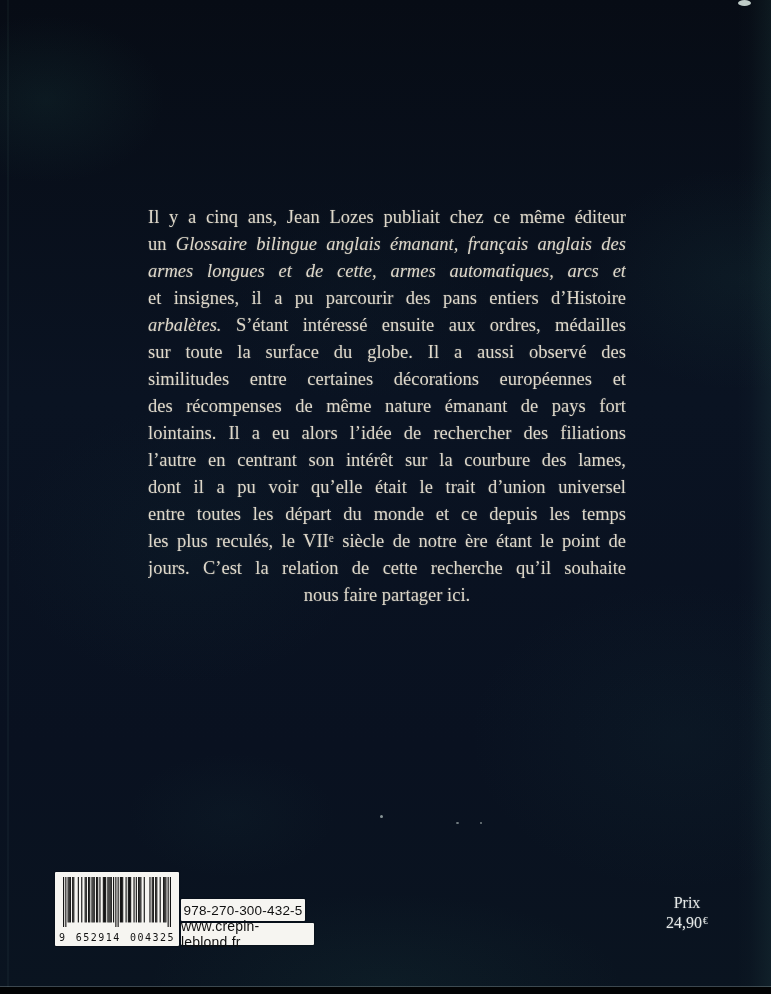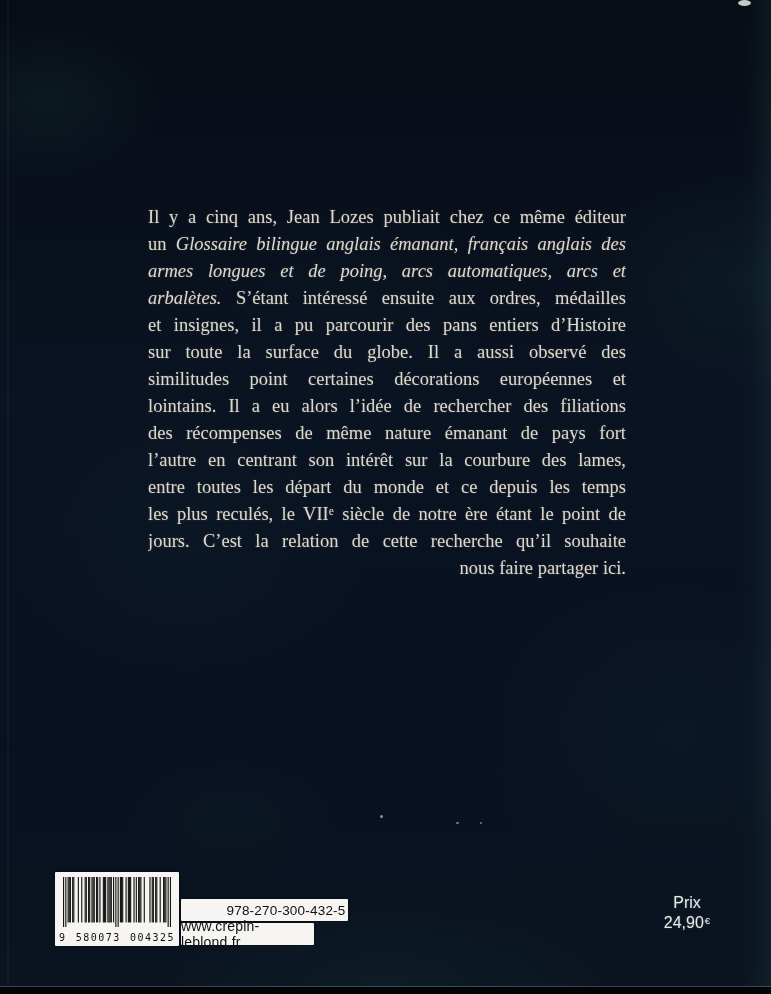"armes longues et de poing," span.it { text: poing, arcs -> cette, armes }
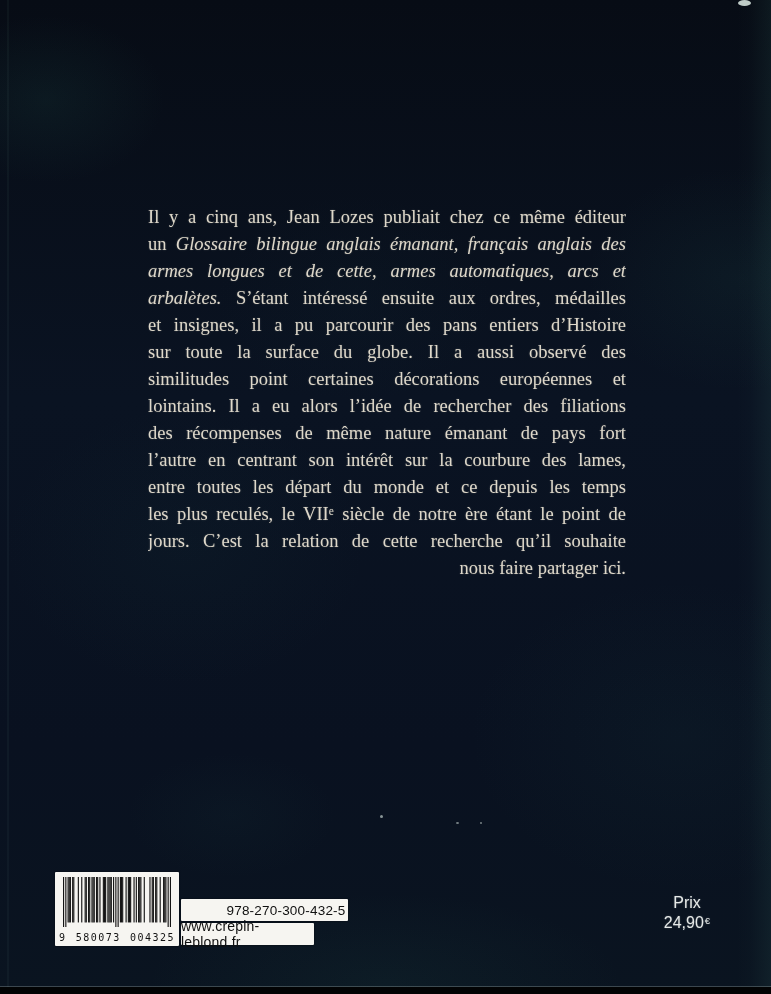"arbalètes. S’étant intéressé ensuite aux" div.tline { order: before "et insignes, il a pu" -> after "et insignes, il a pu" }
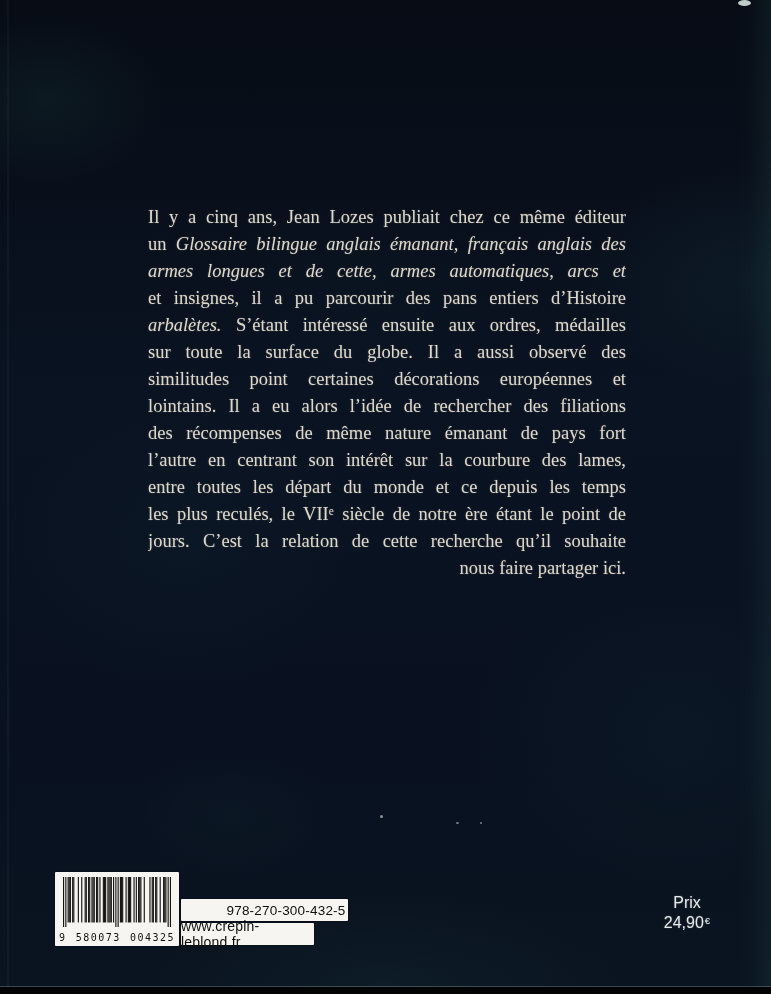"similitudes point certaines décorations" span { text: point -> entre }
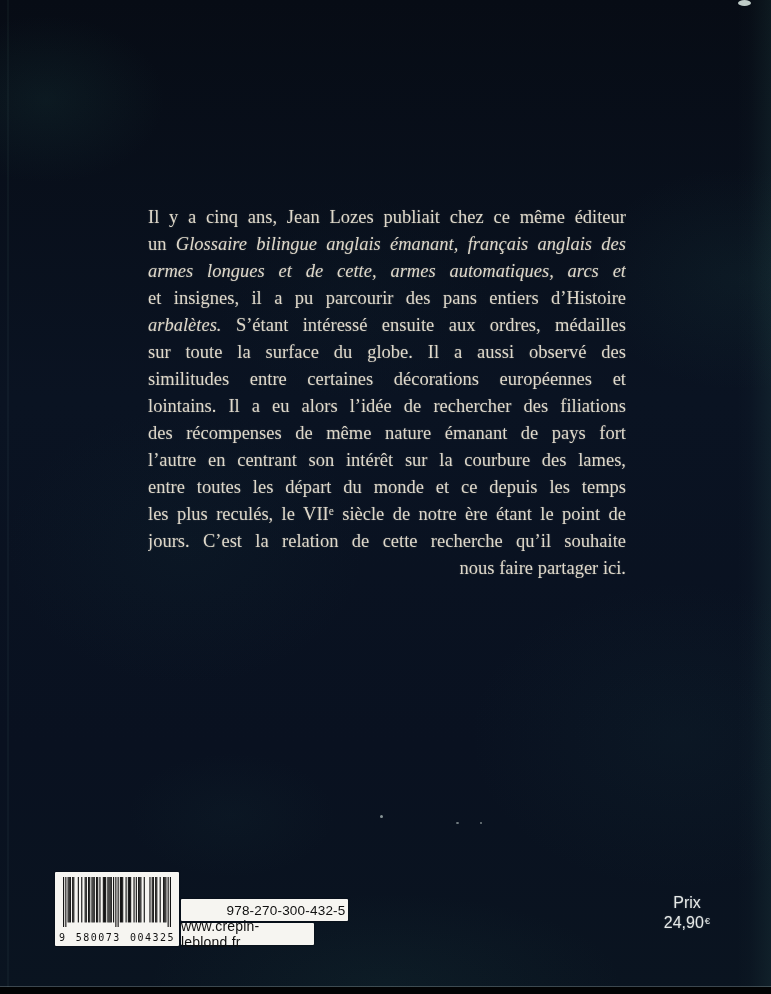"lointains. Il a eu alors" div.tline { order: before "des récompenses de même nature" -> after "des récompenses de même nature" }
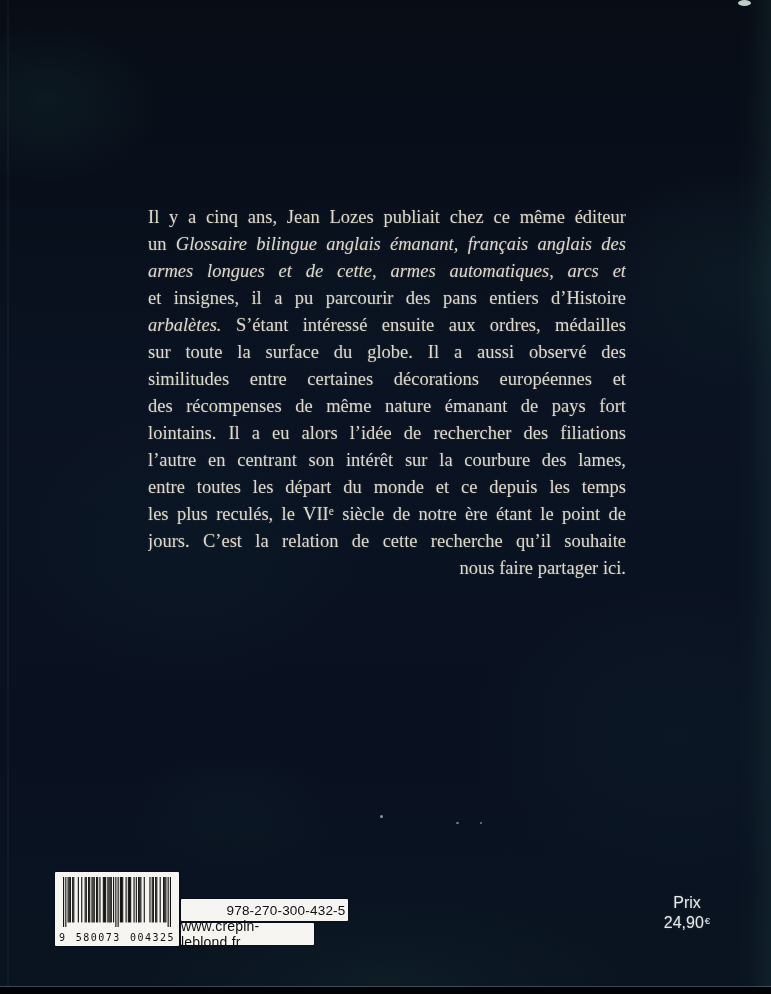"dont il a pu voir" div.tline { html: none -> <div><span>dont il a pu voir qu’elle était le trait d’union universel</span></div> }
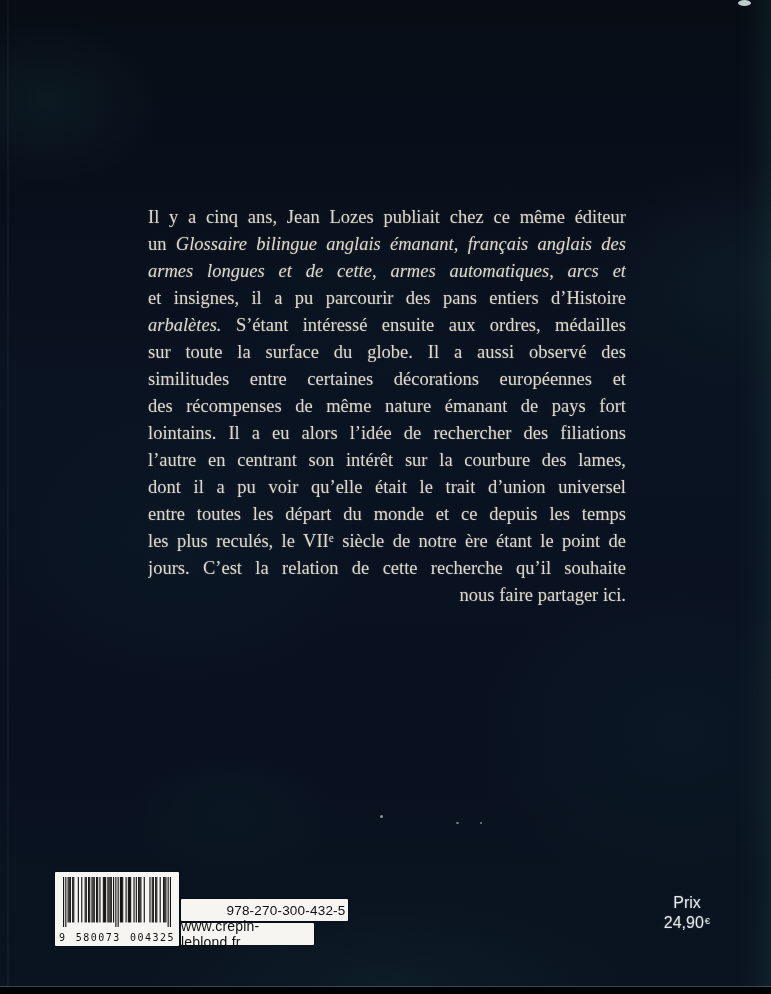"nous faire partager ici." .tline.last { text-align: right -> center }
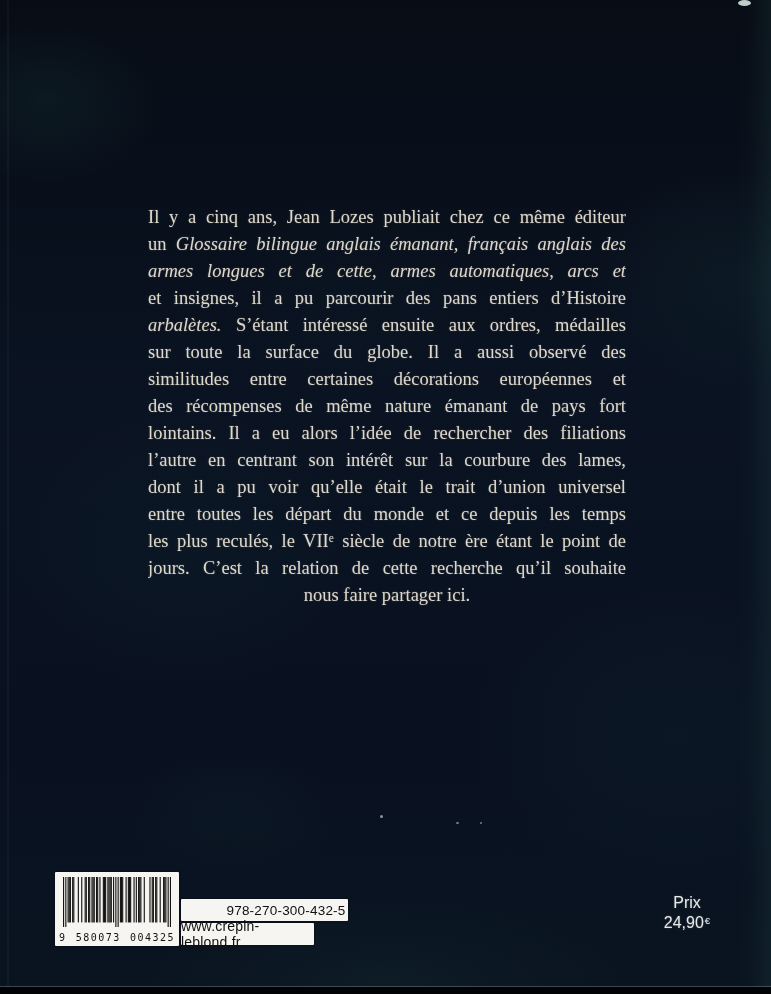"978-270-300-432-5" .isbn-box { padding-left: 43px -> none }
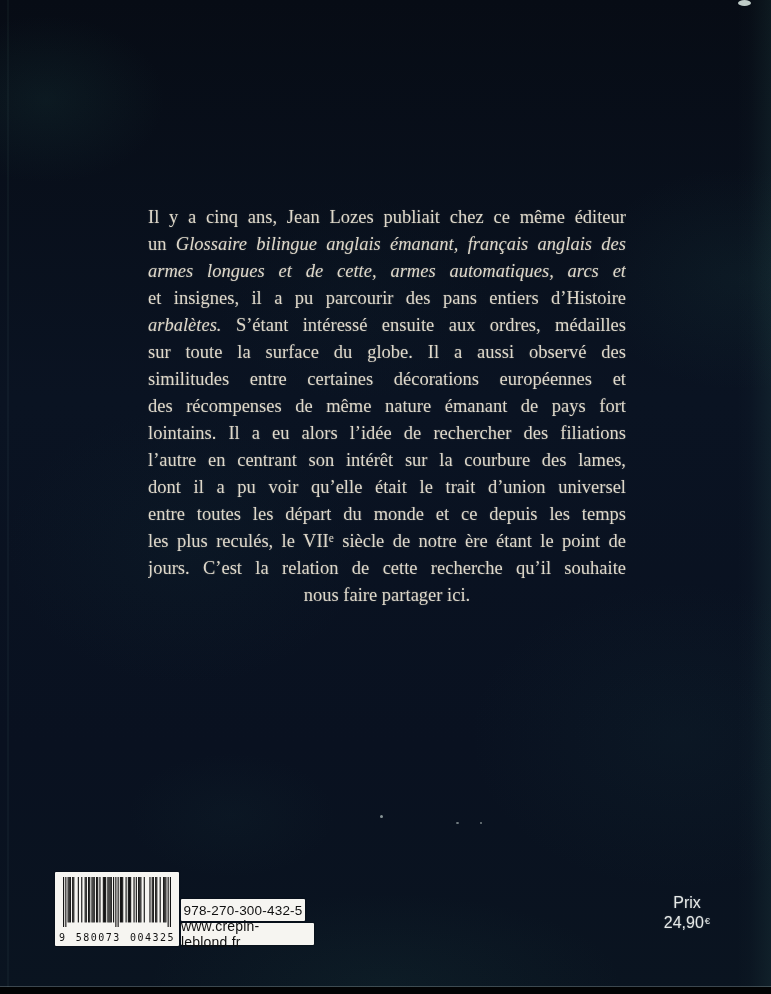"Prix" .price { font-family: Liberation Sans, sans-serif -> Liberation Serif, serif }
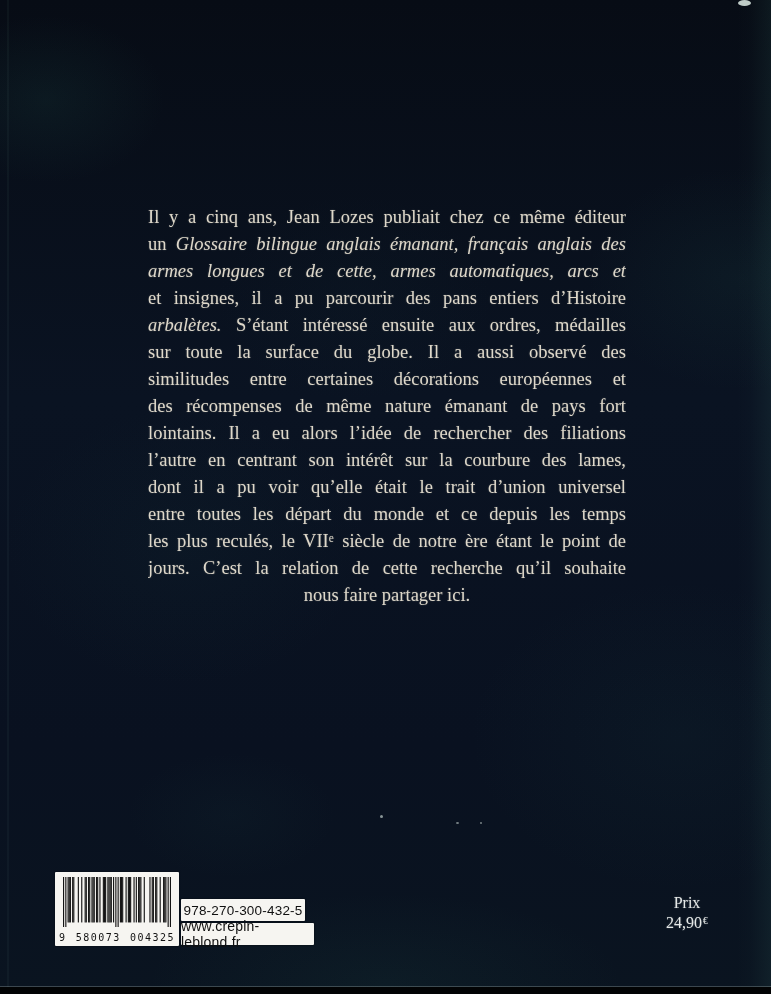"580073" span { text: 580073 -> 652914 }
